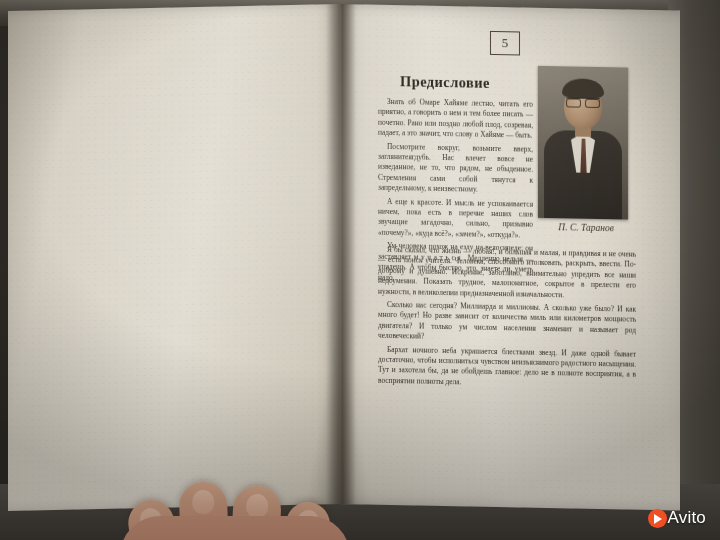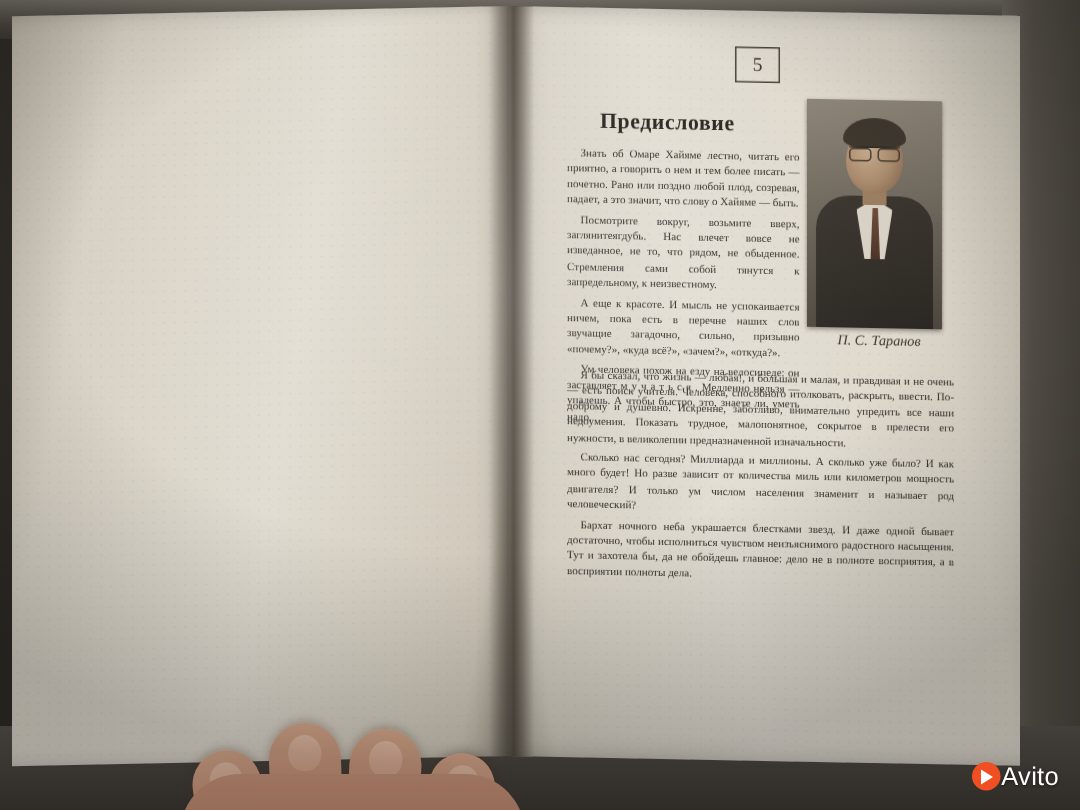"Avito" .watermark { align-items: flex-start -> flex-end }
